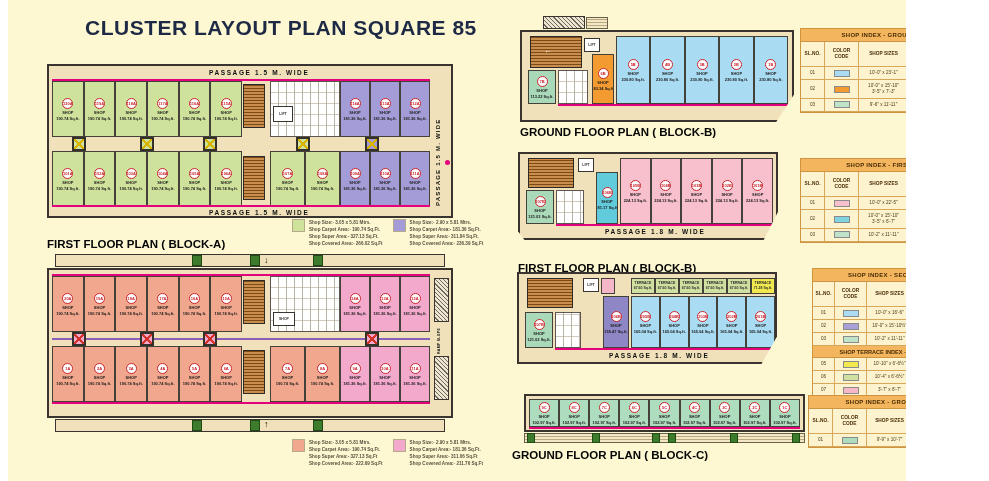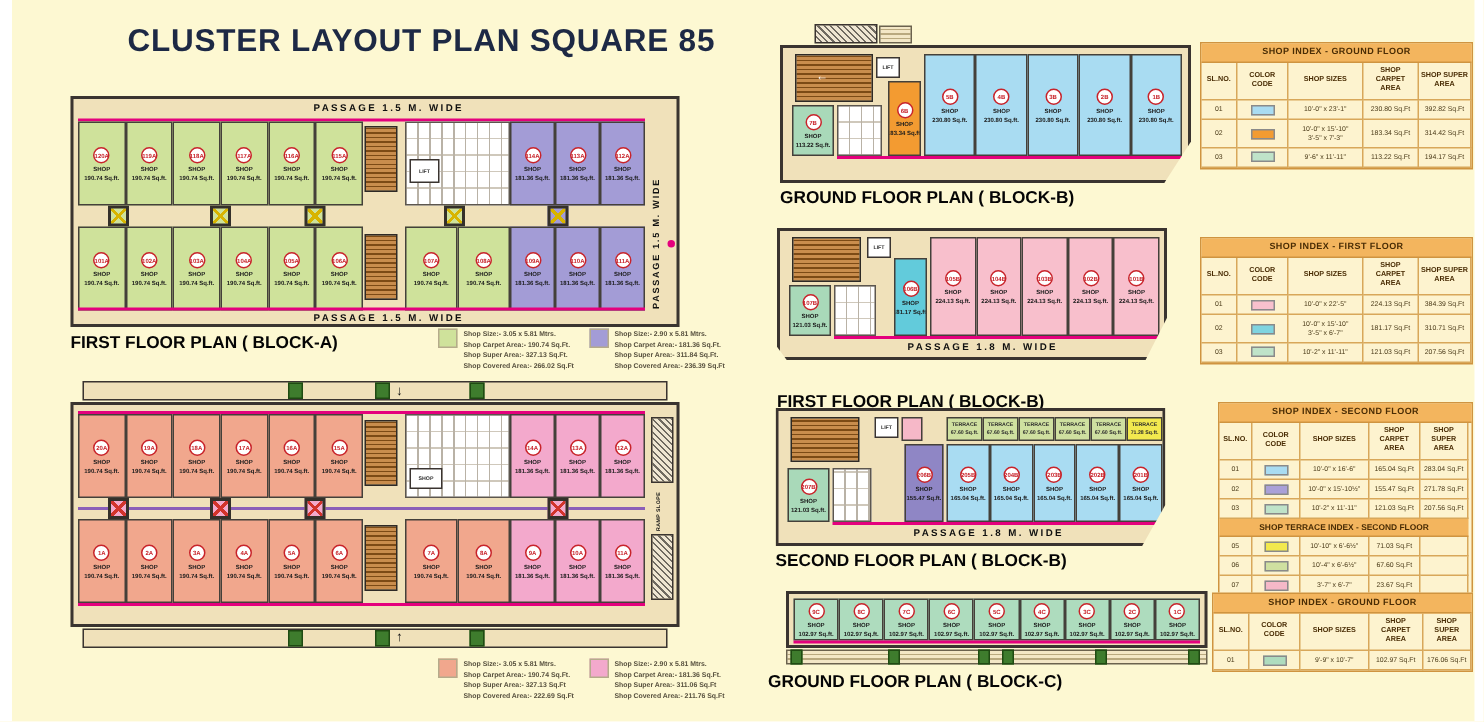"CLUSTER LAYOUT PLAN SQUARE 85" .scene { width: 989px -> 906px }
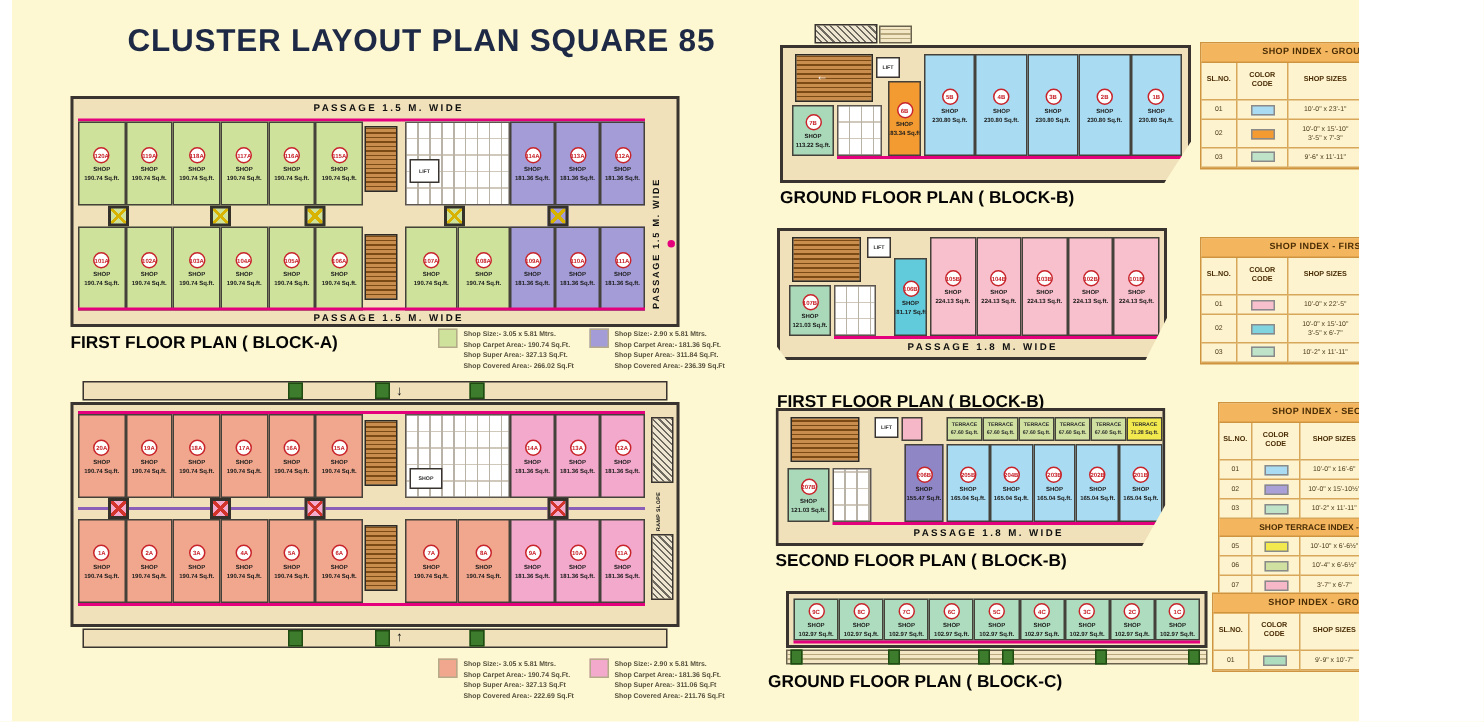"FIRST FLOOR PLAN ( BLOCK-A)" div.abs { top: 223px -> 238px }
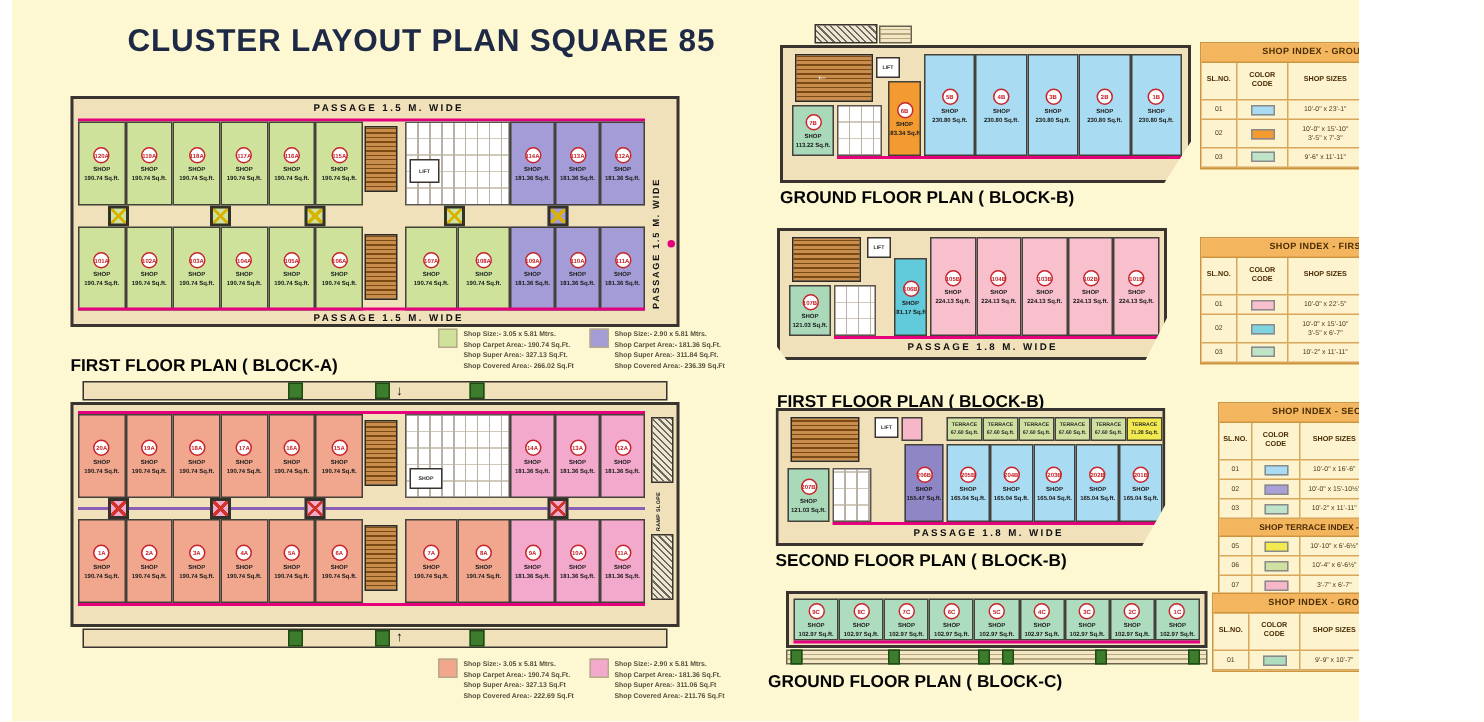"SECOND FLOOR PLAN ( BLOCK-B)" div.abs { html: <div>SECOND FLOOR PLAN ( BLOCK-B)</div> -> none }
